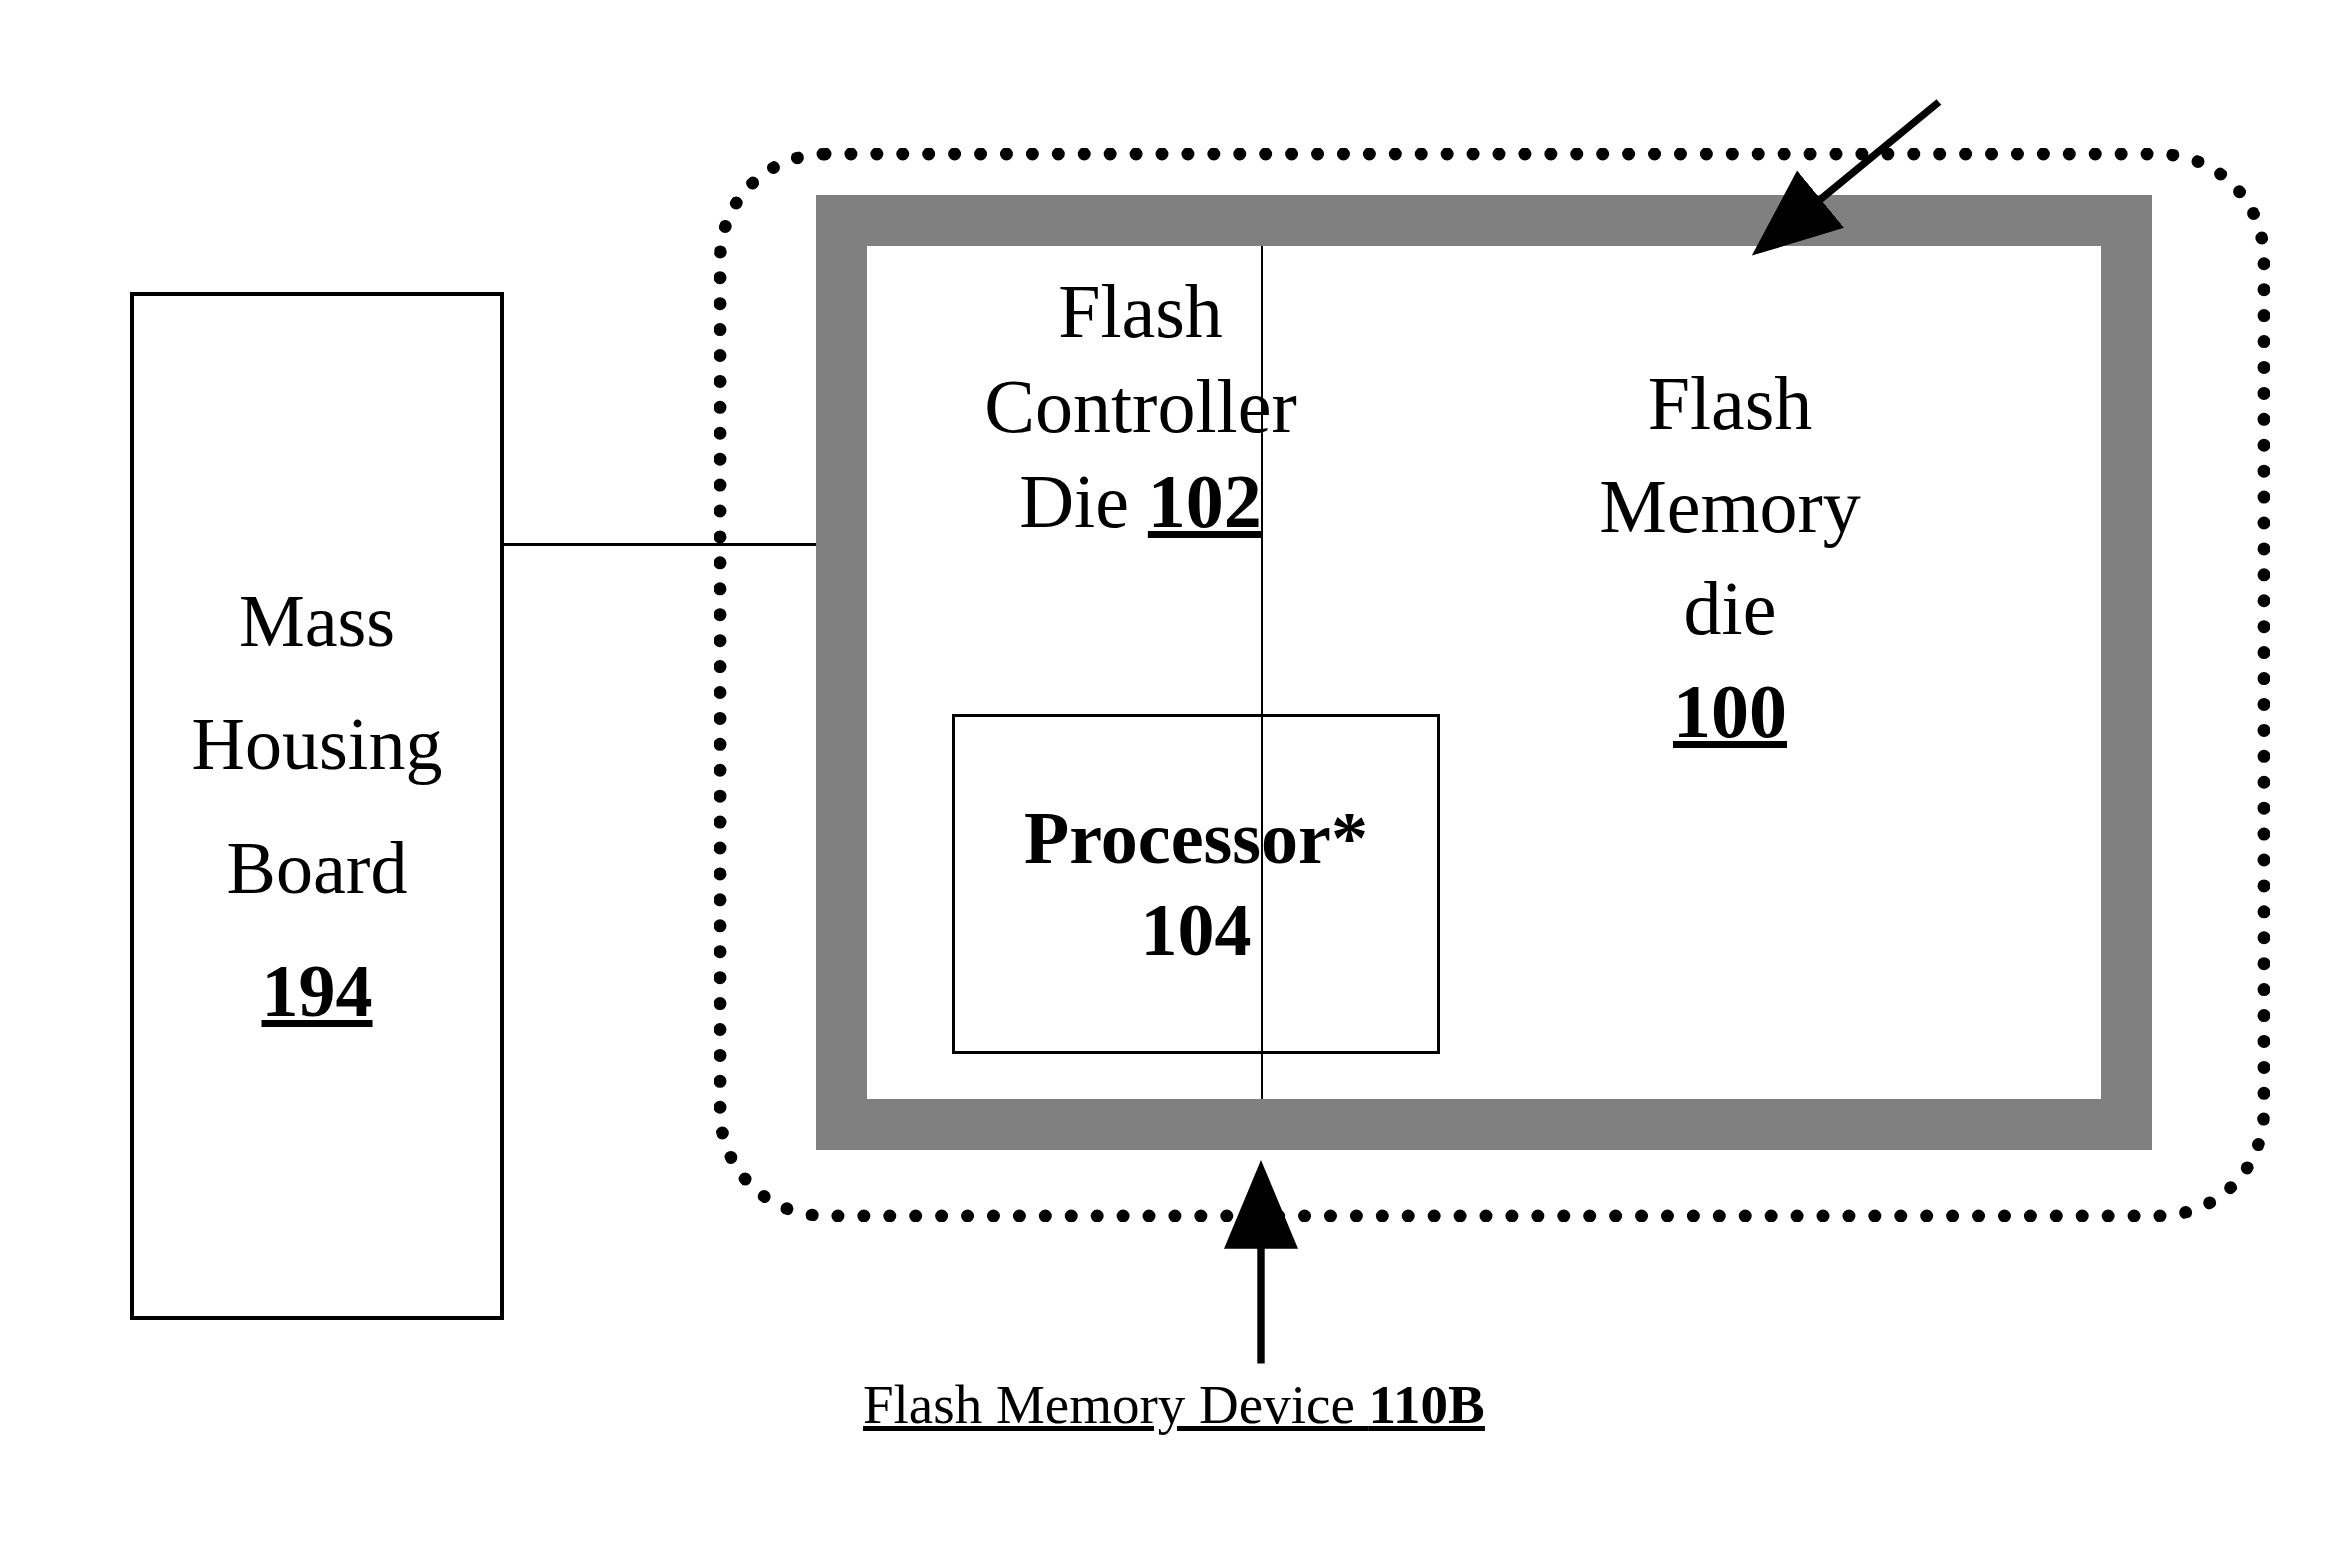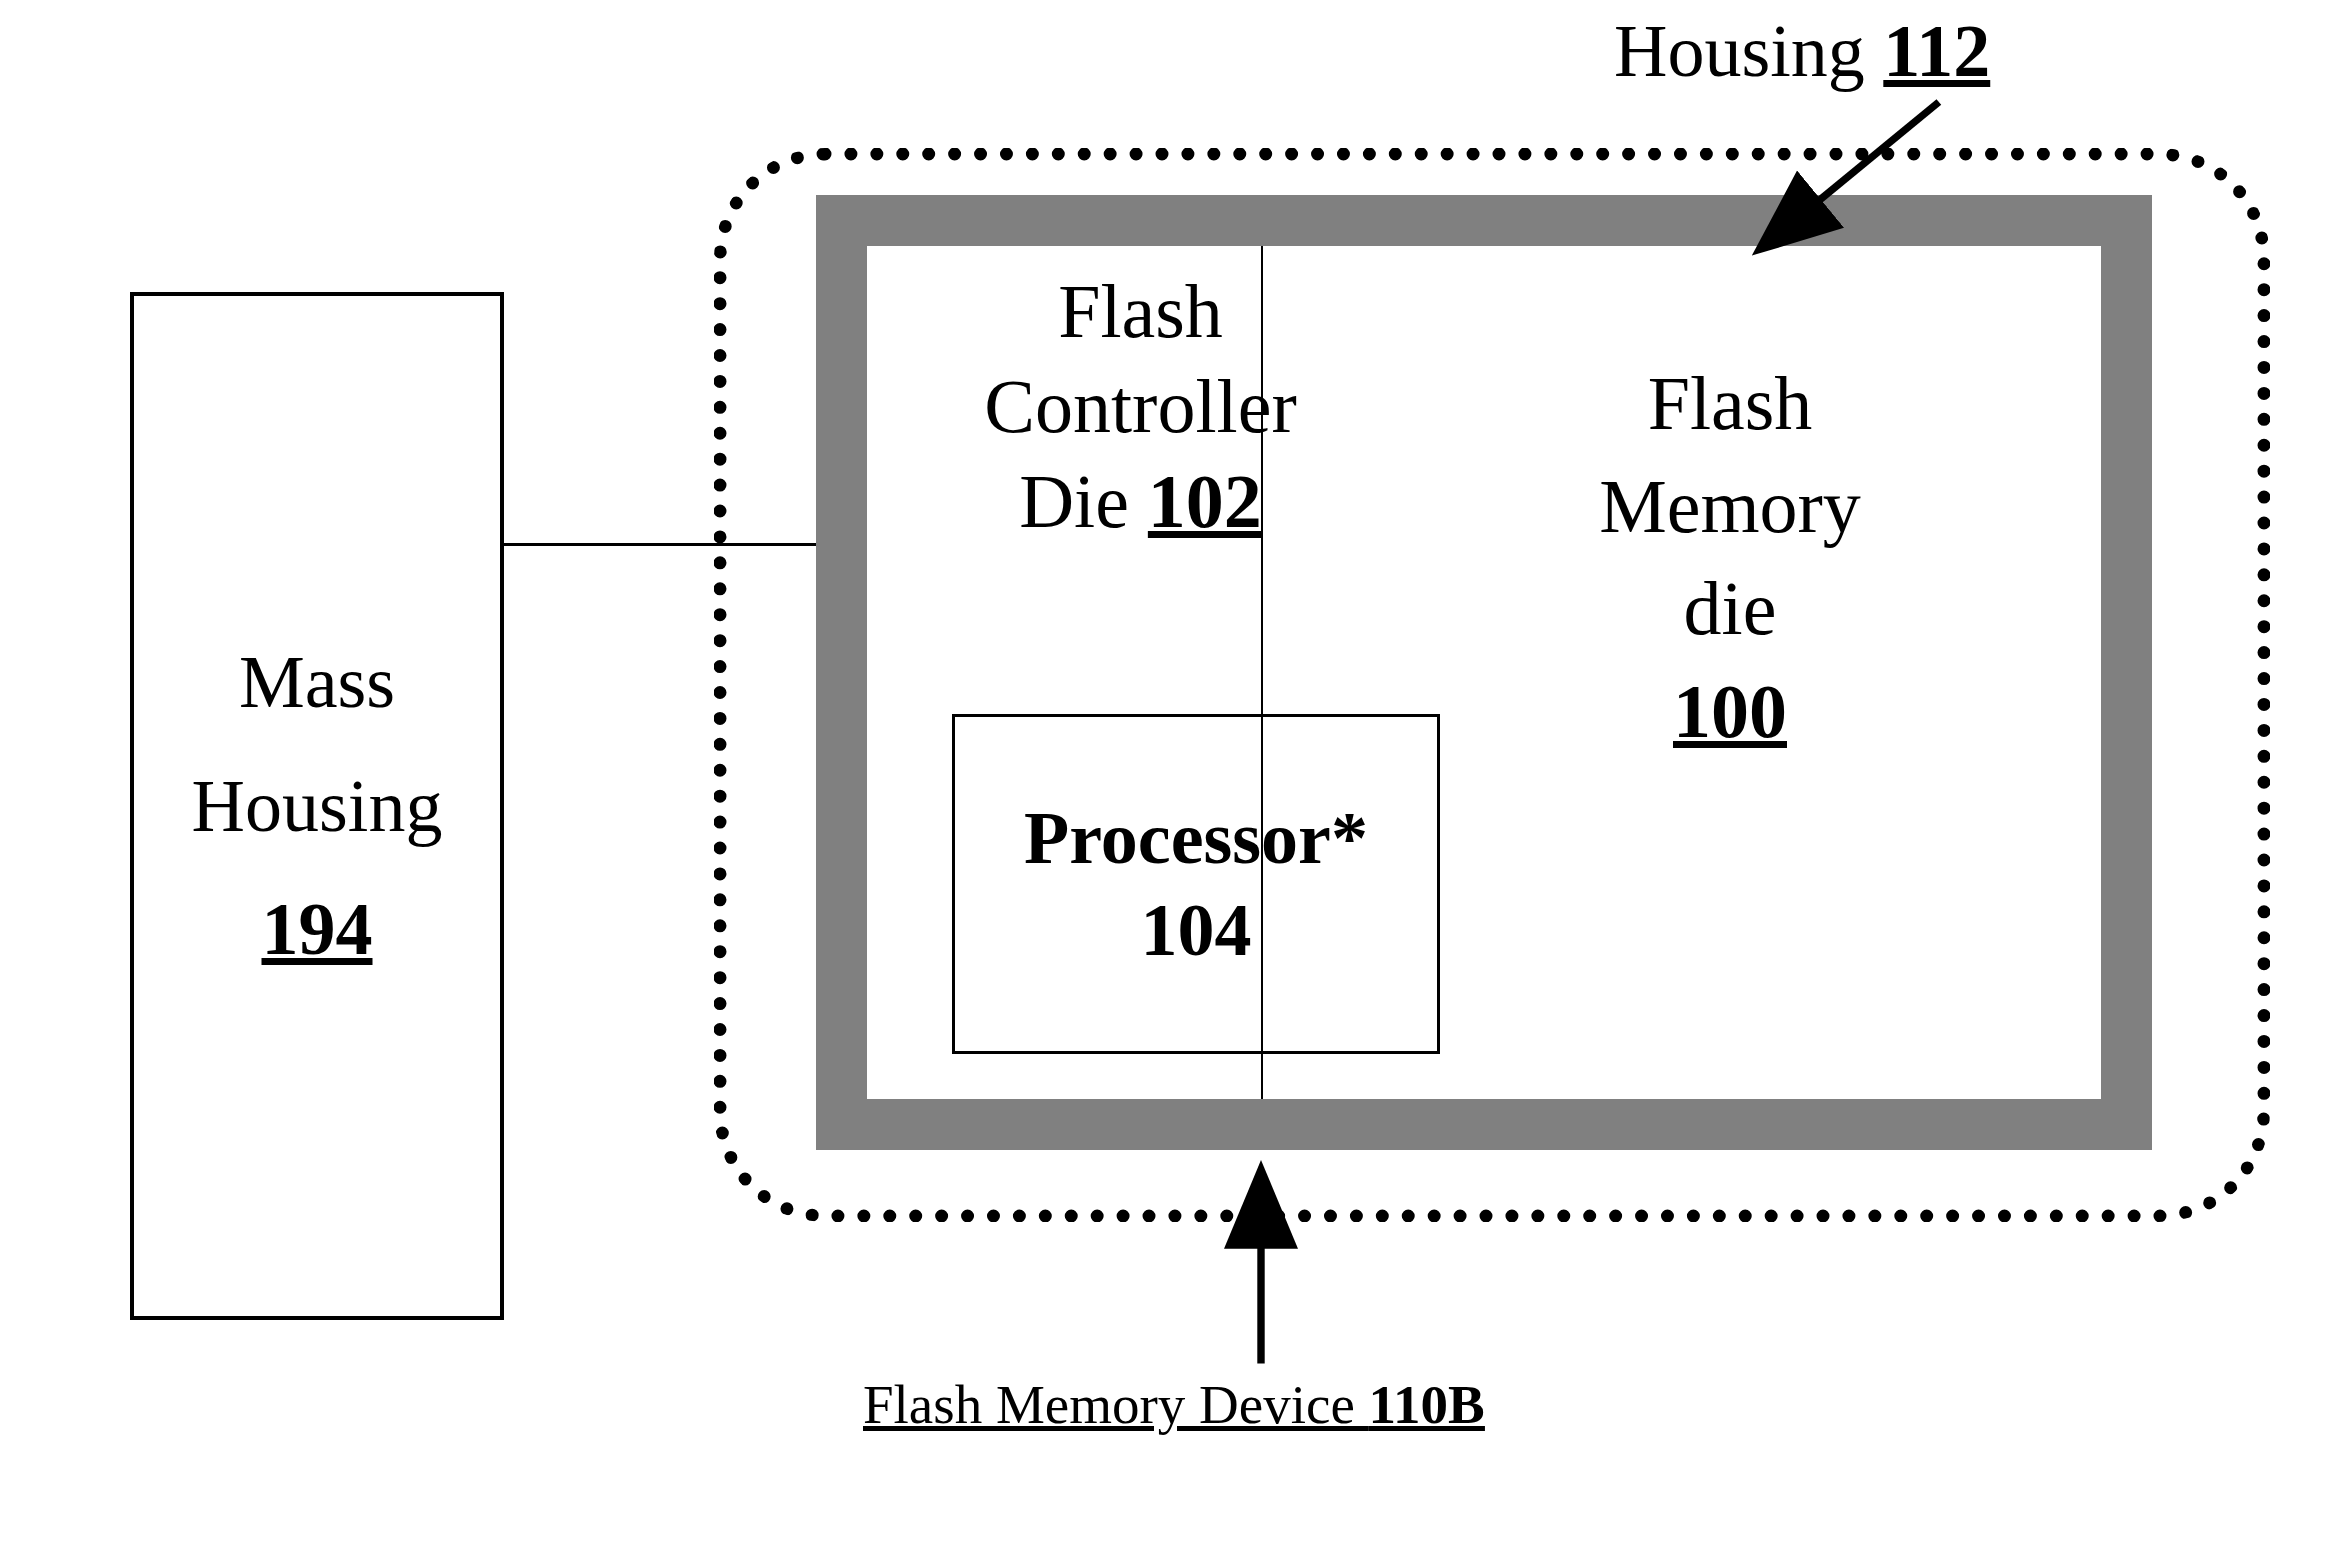"Housing 112" div.housing-label { html: <div> <span>Housing </span><span>112</span> </div> -> none }
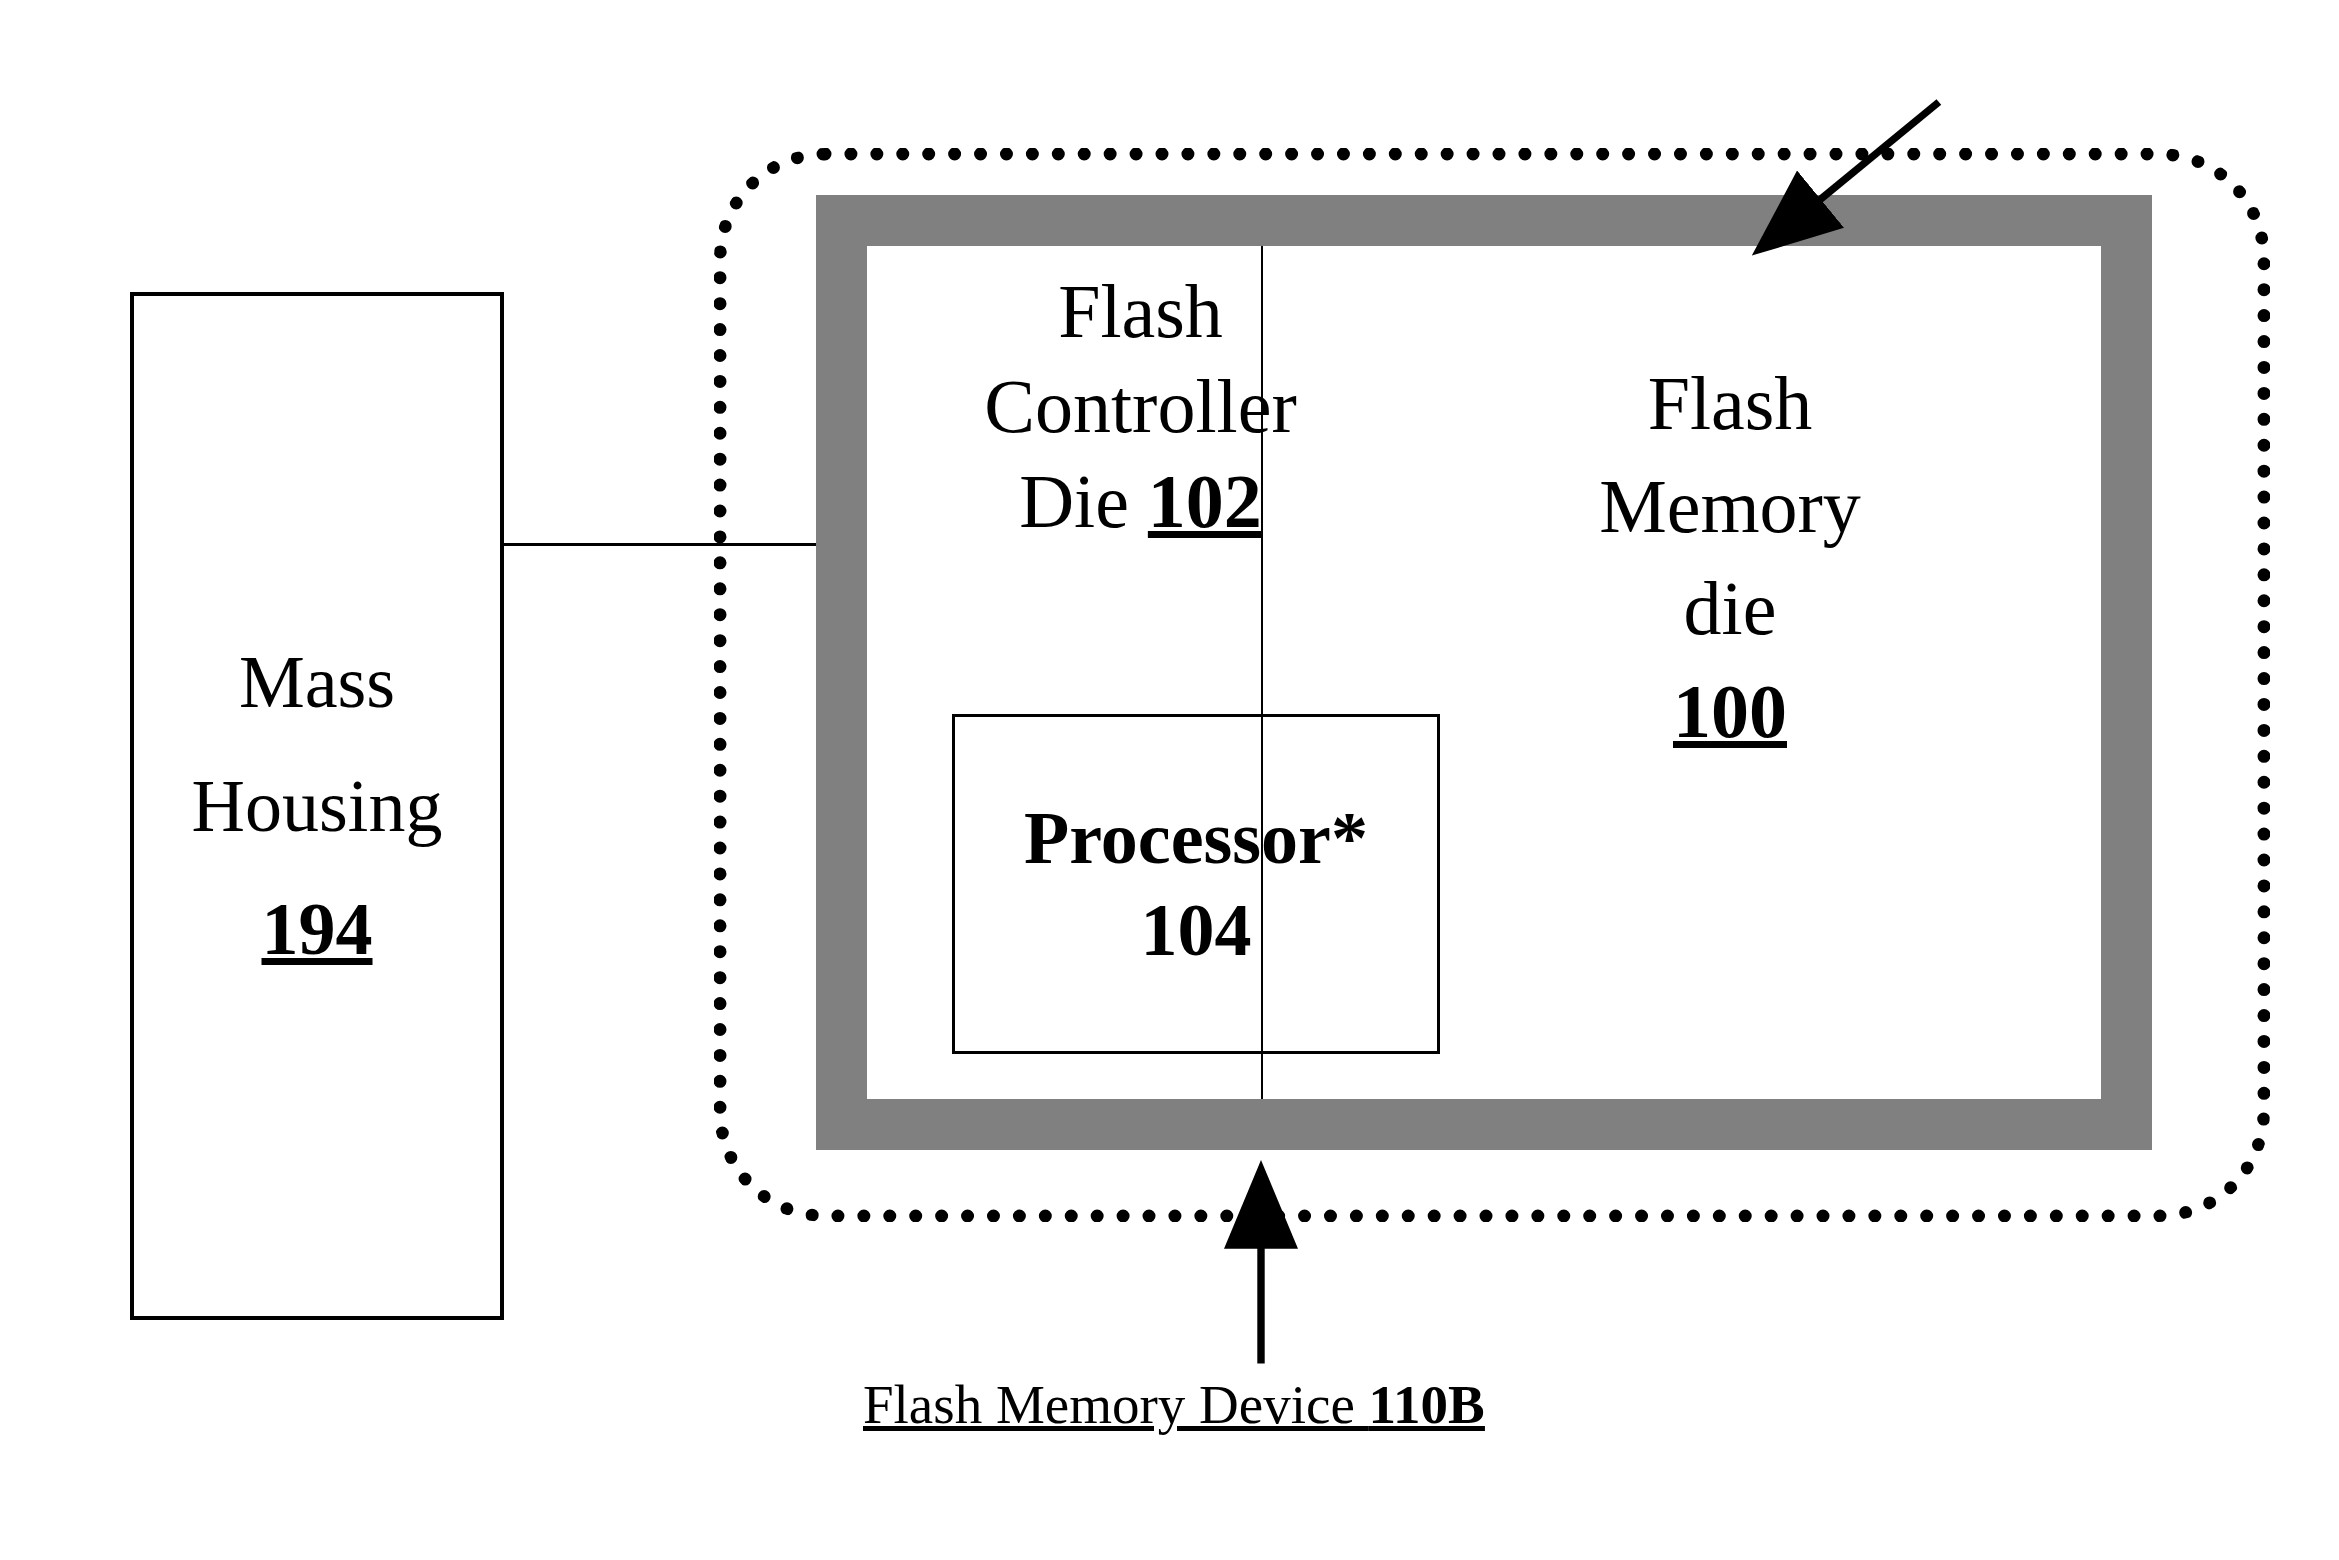"Board" div { html: none -> <div>Board</div> }
